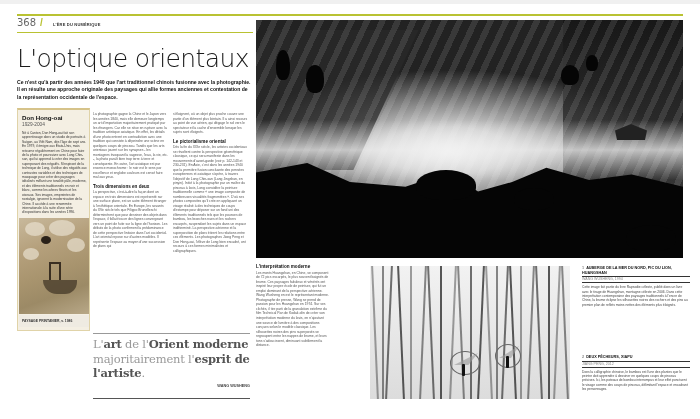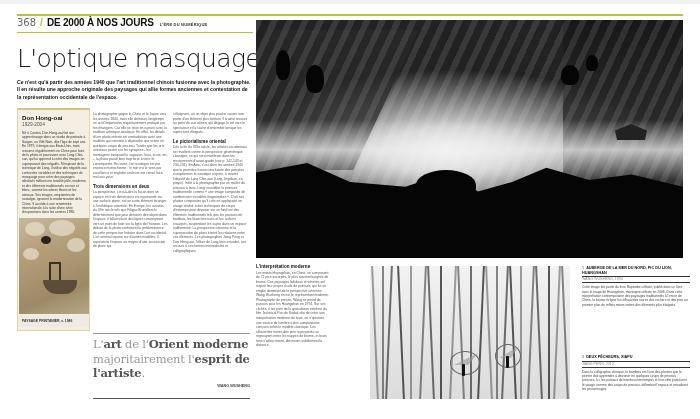"DE 2000 À NOS JOURS" span.section { html: <span>DE 2000 À NOS JOURS</span> -> none }
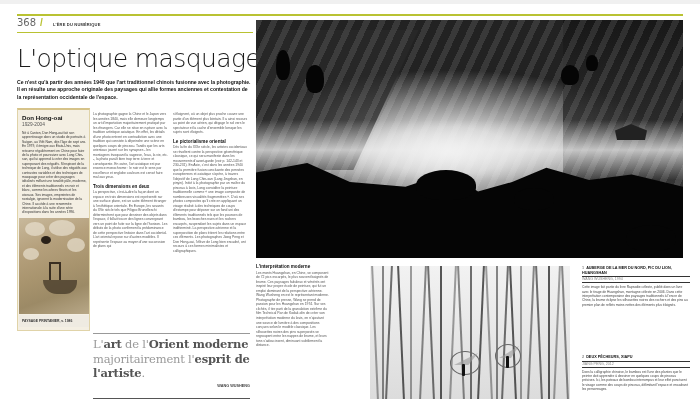"L'optique masquage" h1.title { text: masquage -> orientaux }
